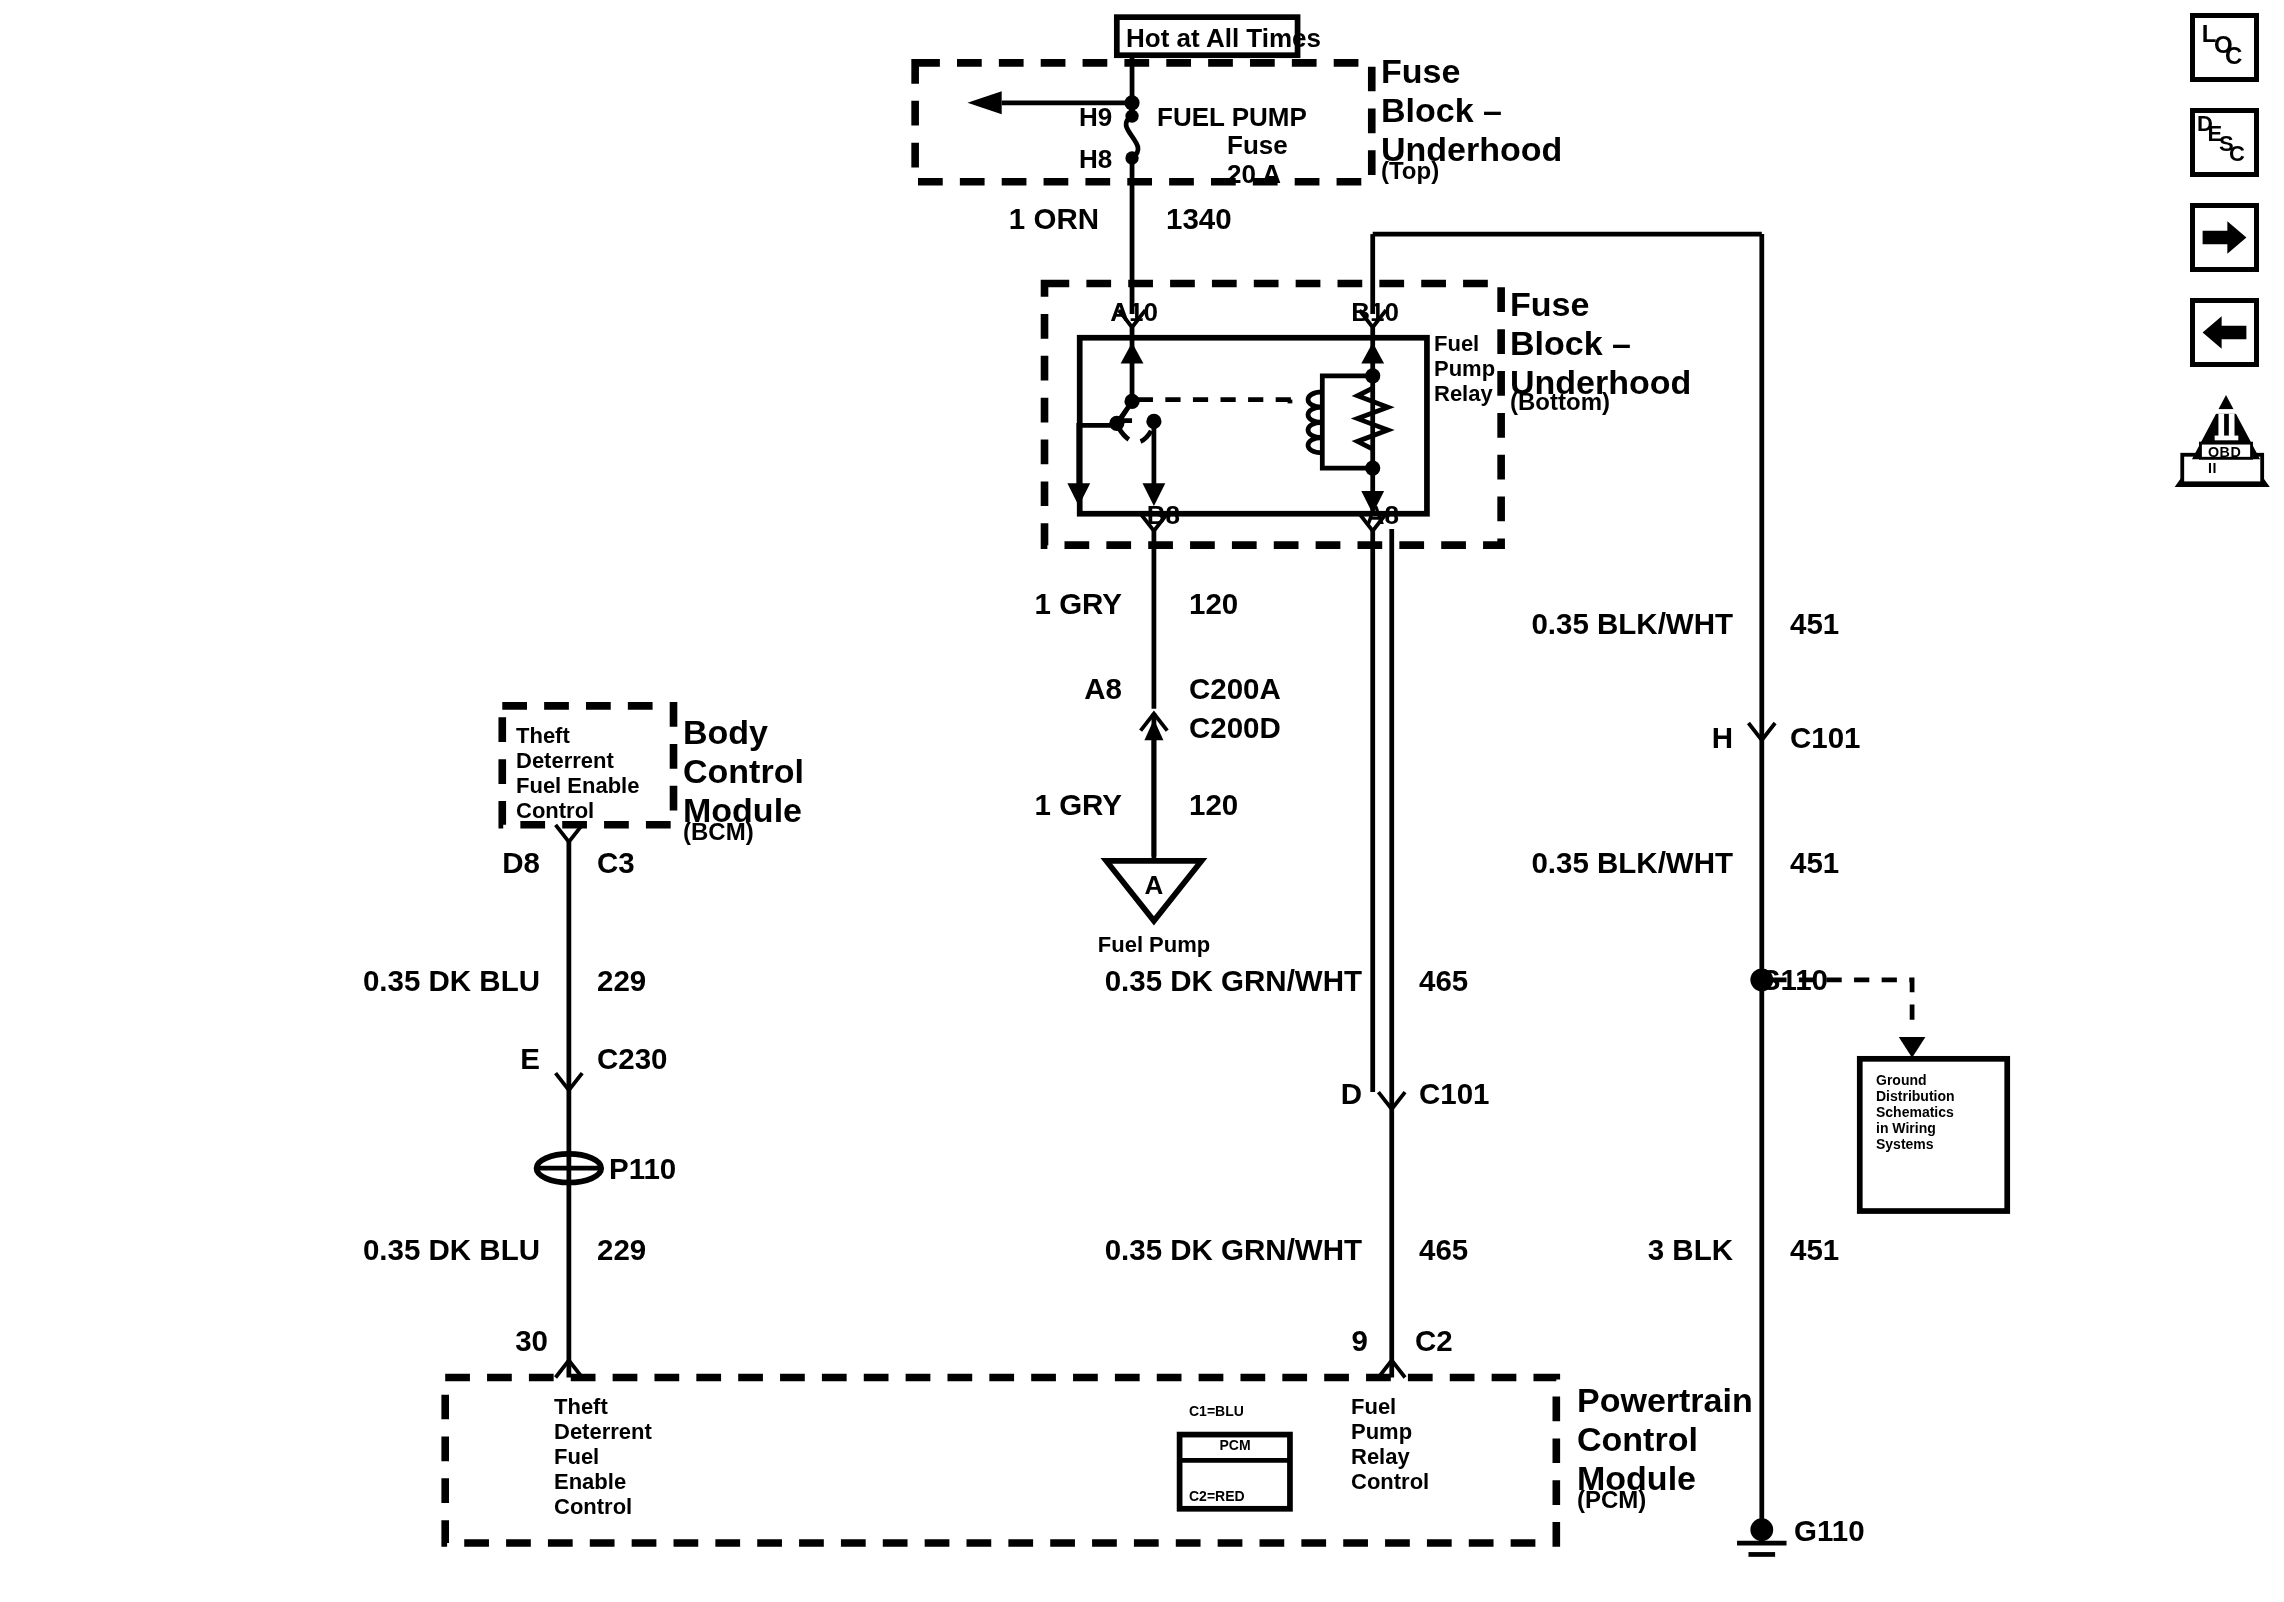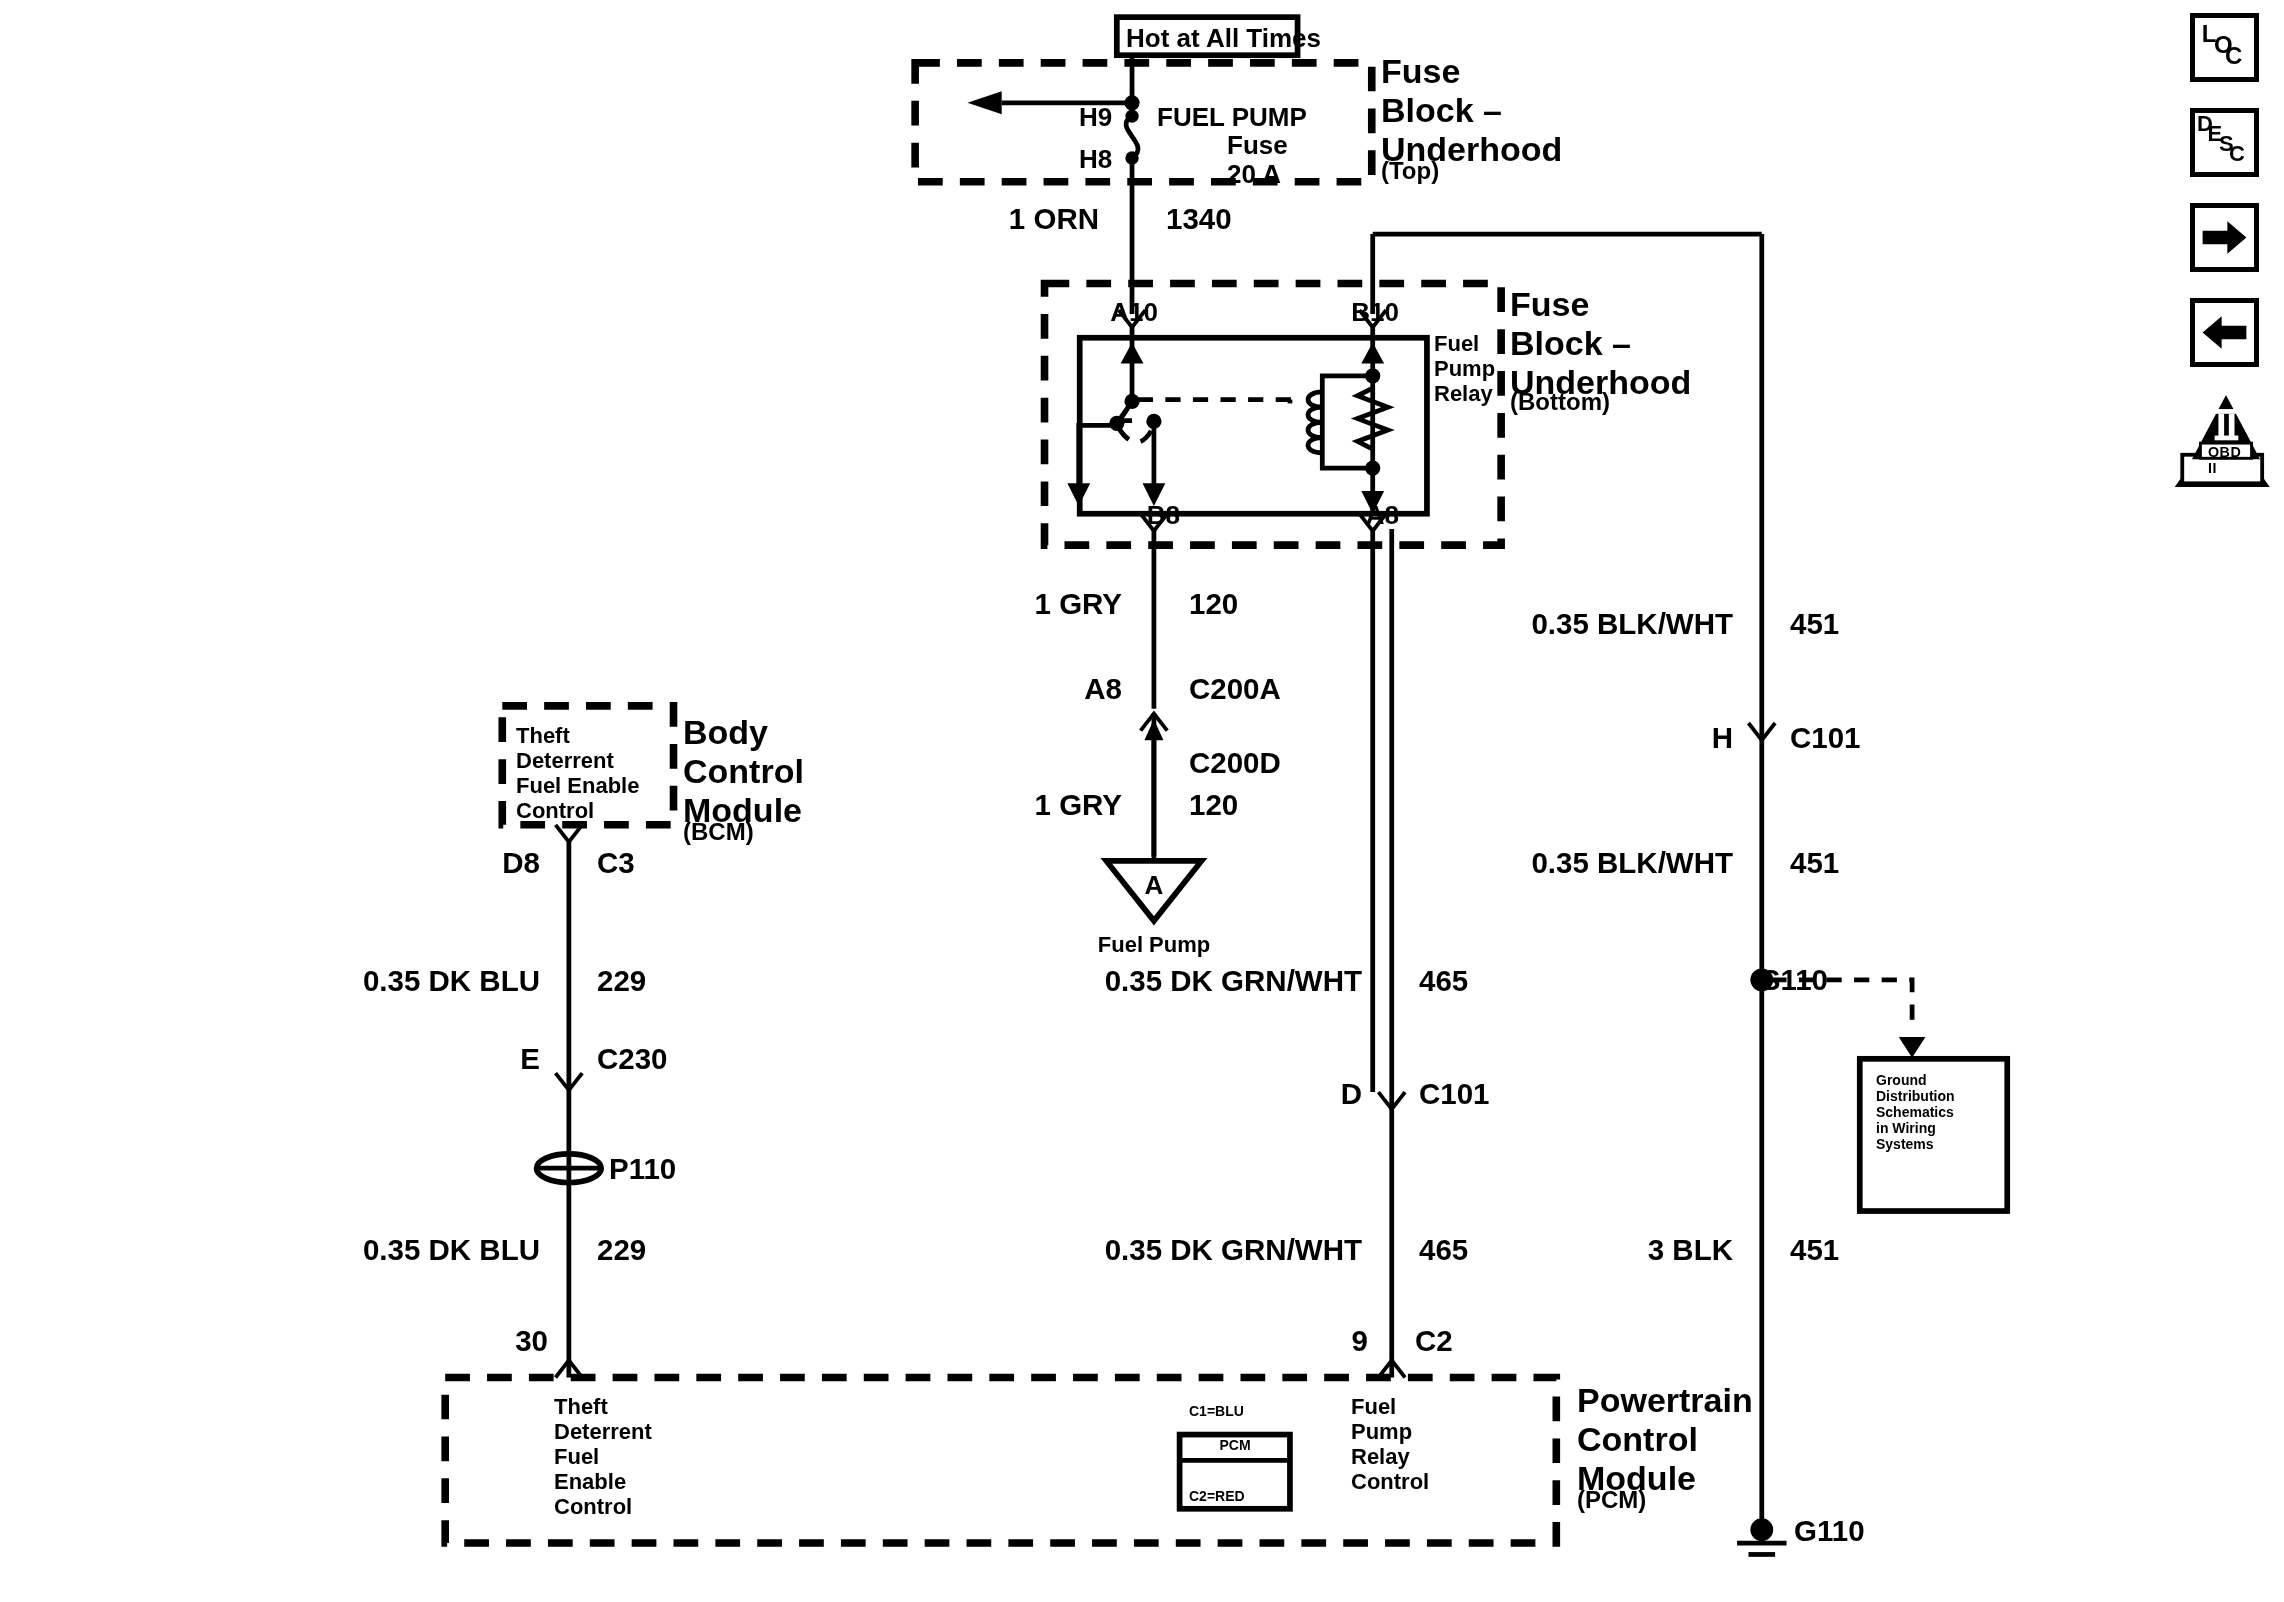"C200D" div.lbl { top: 746px -> 711px }
